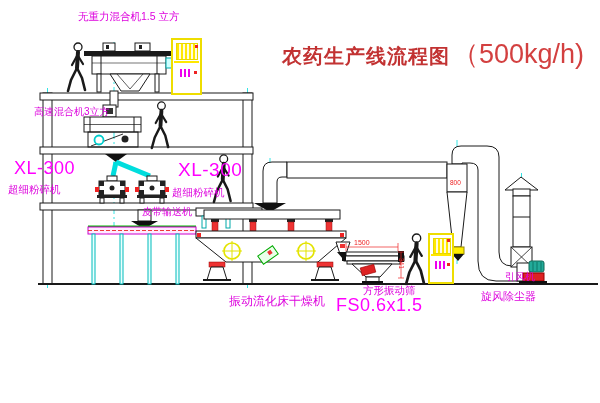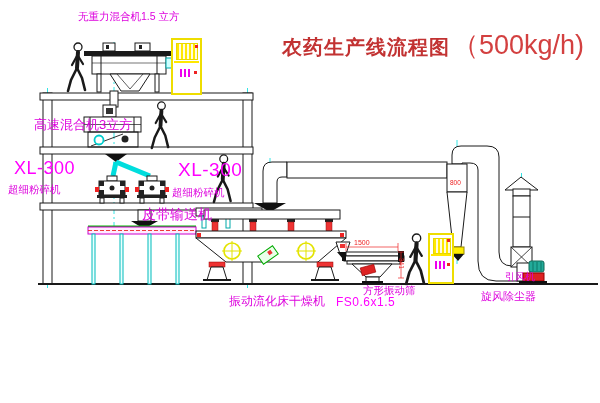"农药生产线流程图（500kg/h)" div.lbl { top: 32px -> 41px }
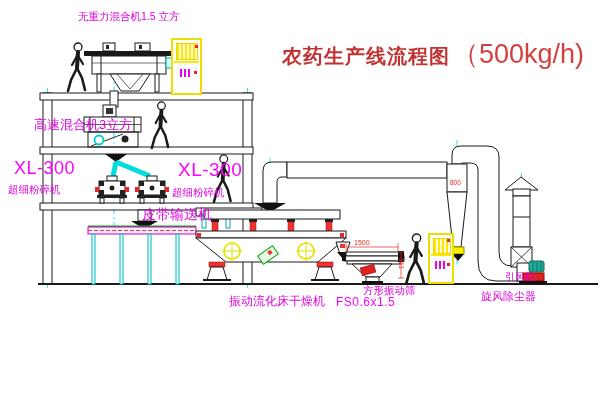"高速混合机3立方" div.lbl { font-size: 13px -> 10px; top: 118px -> 107px }
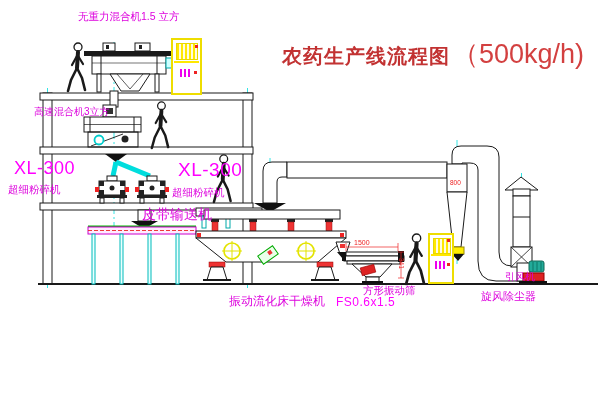"皮带输送机" div.lbl { font-size: 14px -> 10px }
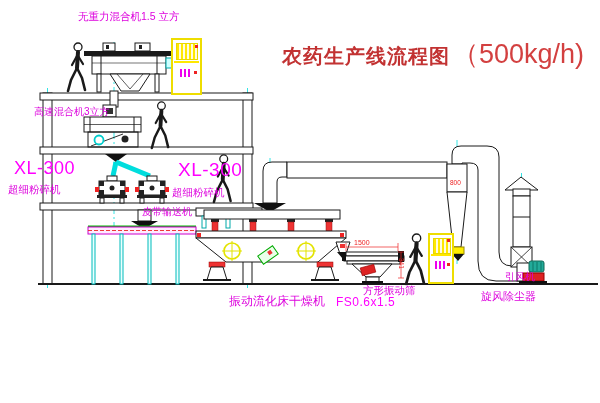"FS0.6x1.5" div.lbl { font-size: 12px -> 18px }
